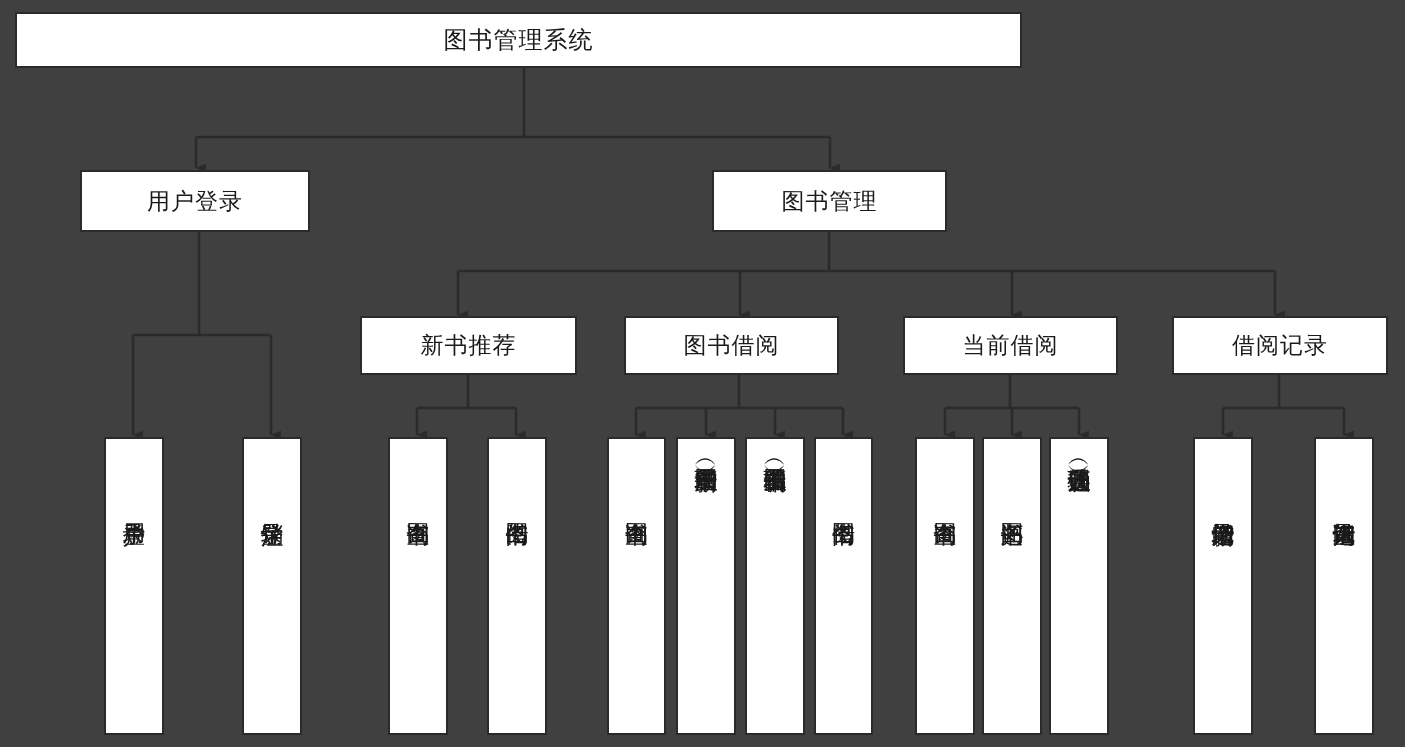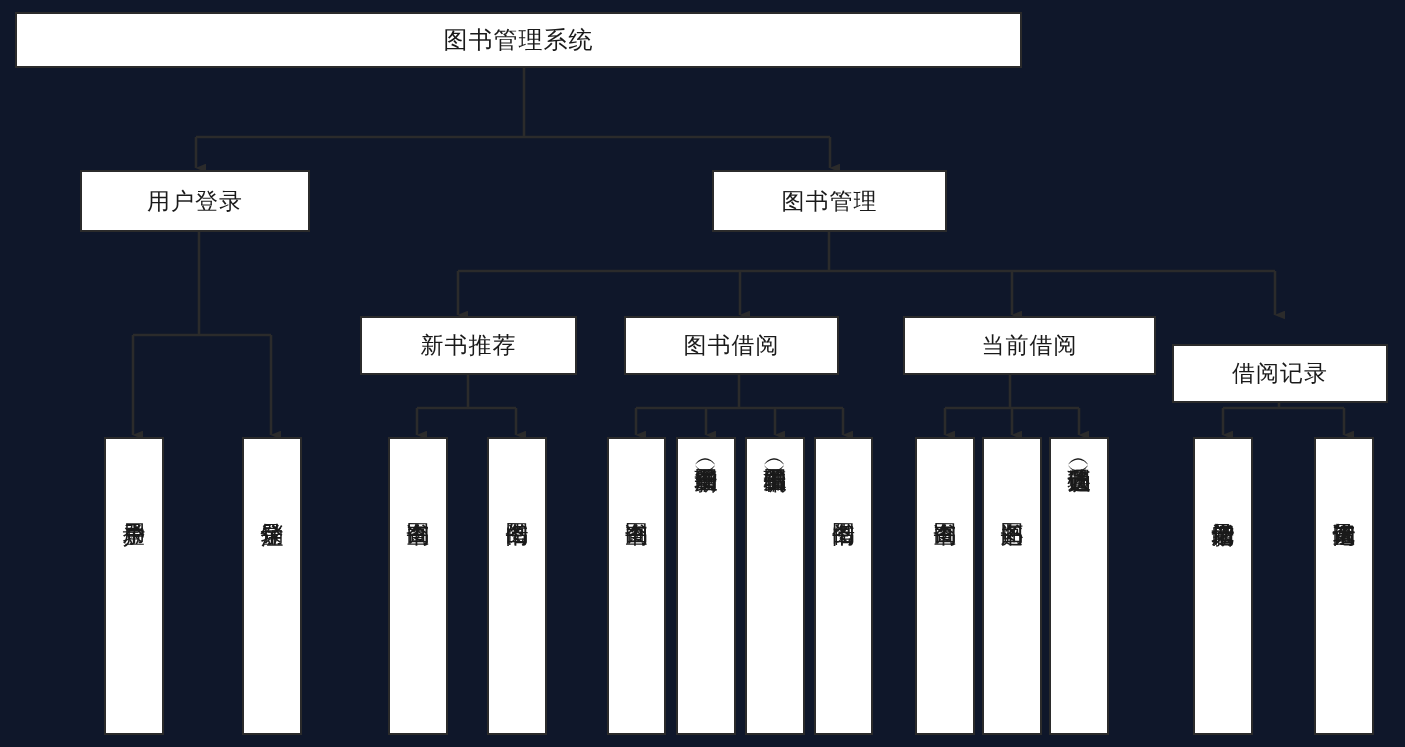"图书管理系统" #diagram-root { background: #0f172a -> #404040 }
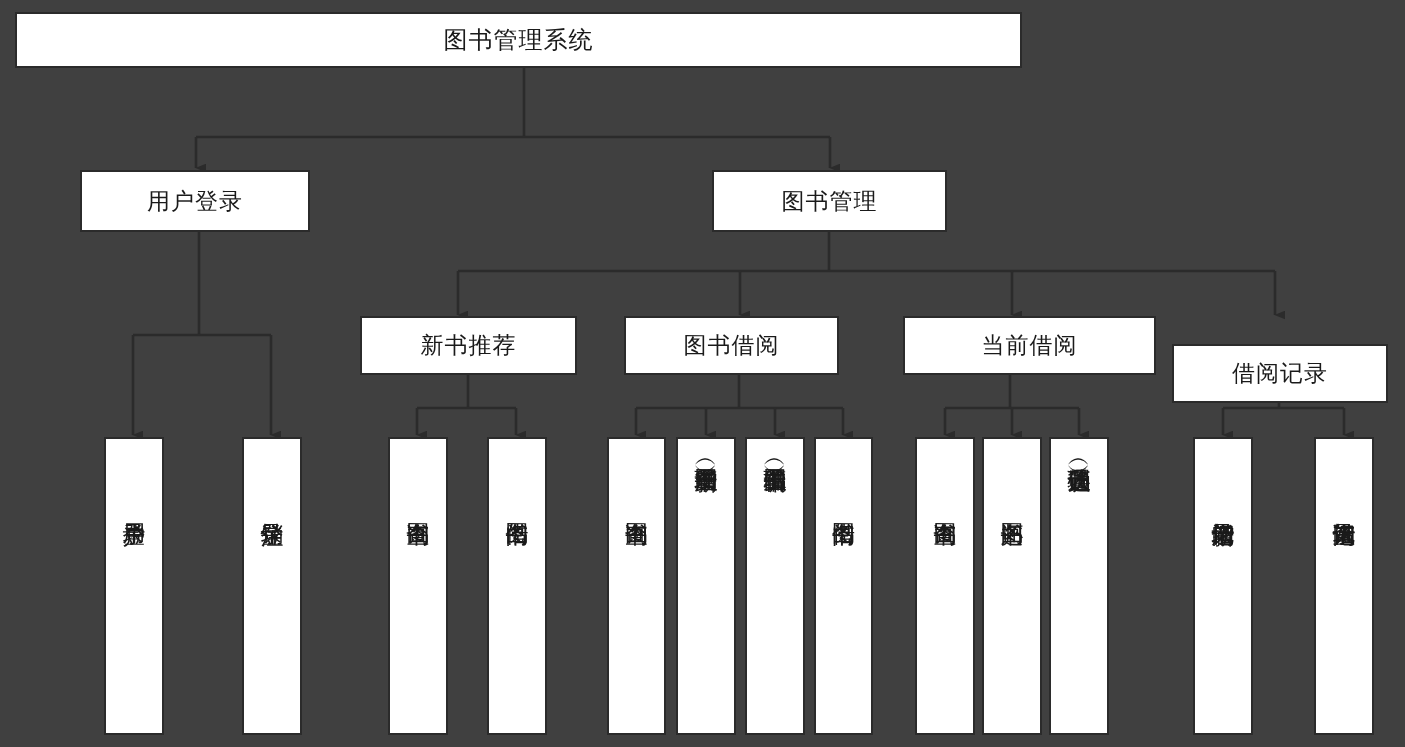"当前借阅" div.node { width: 253px -> 215px }
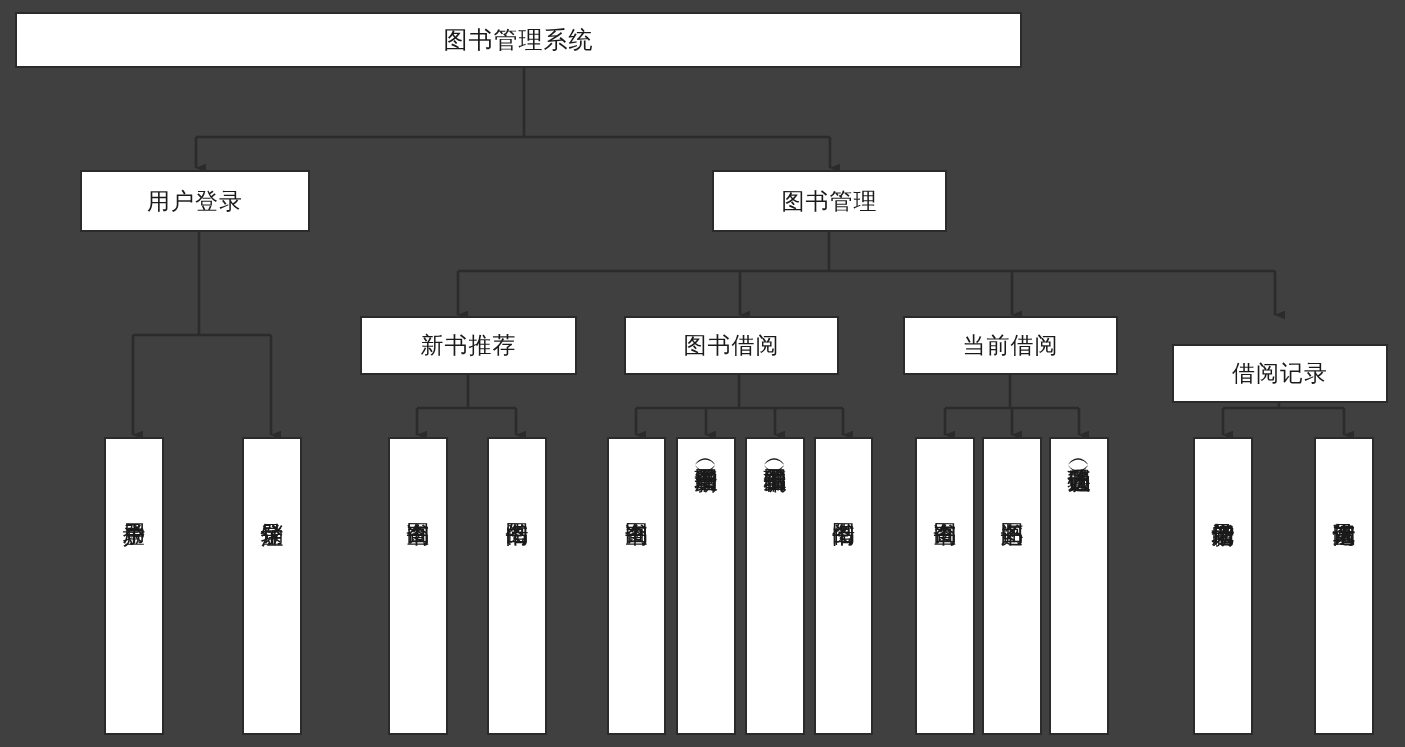"借阅记录" div.node { margin-top: 28px -> none }
